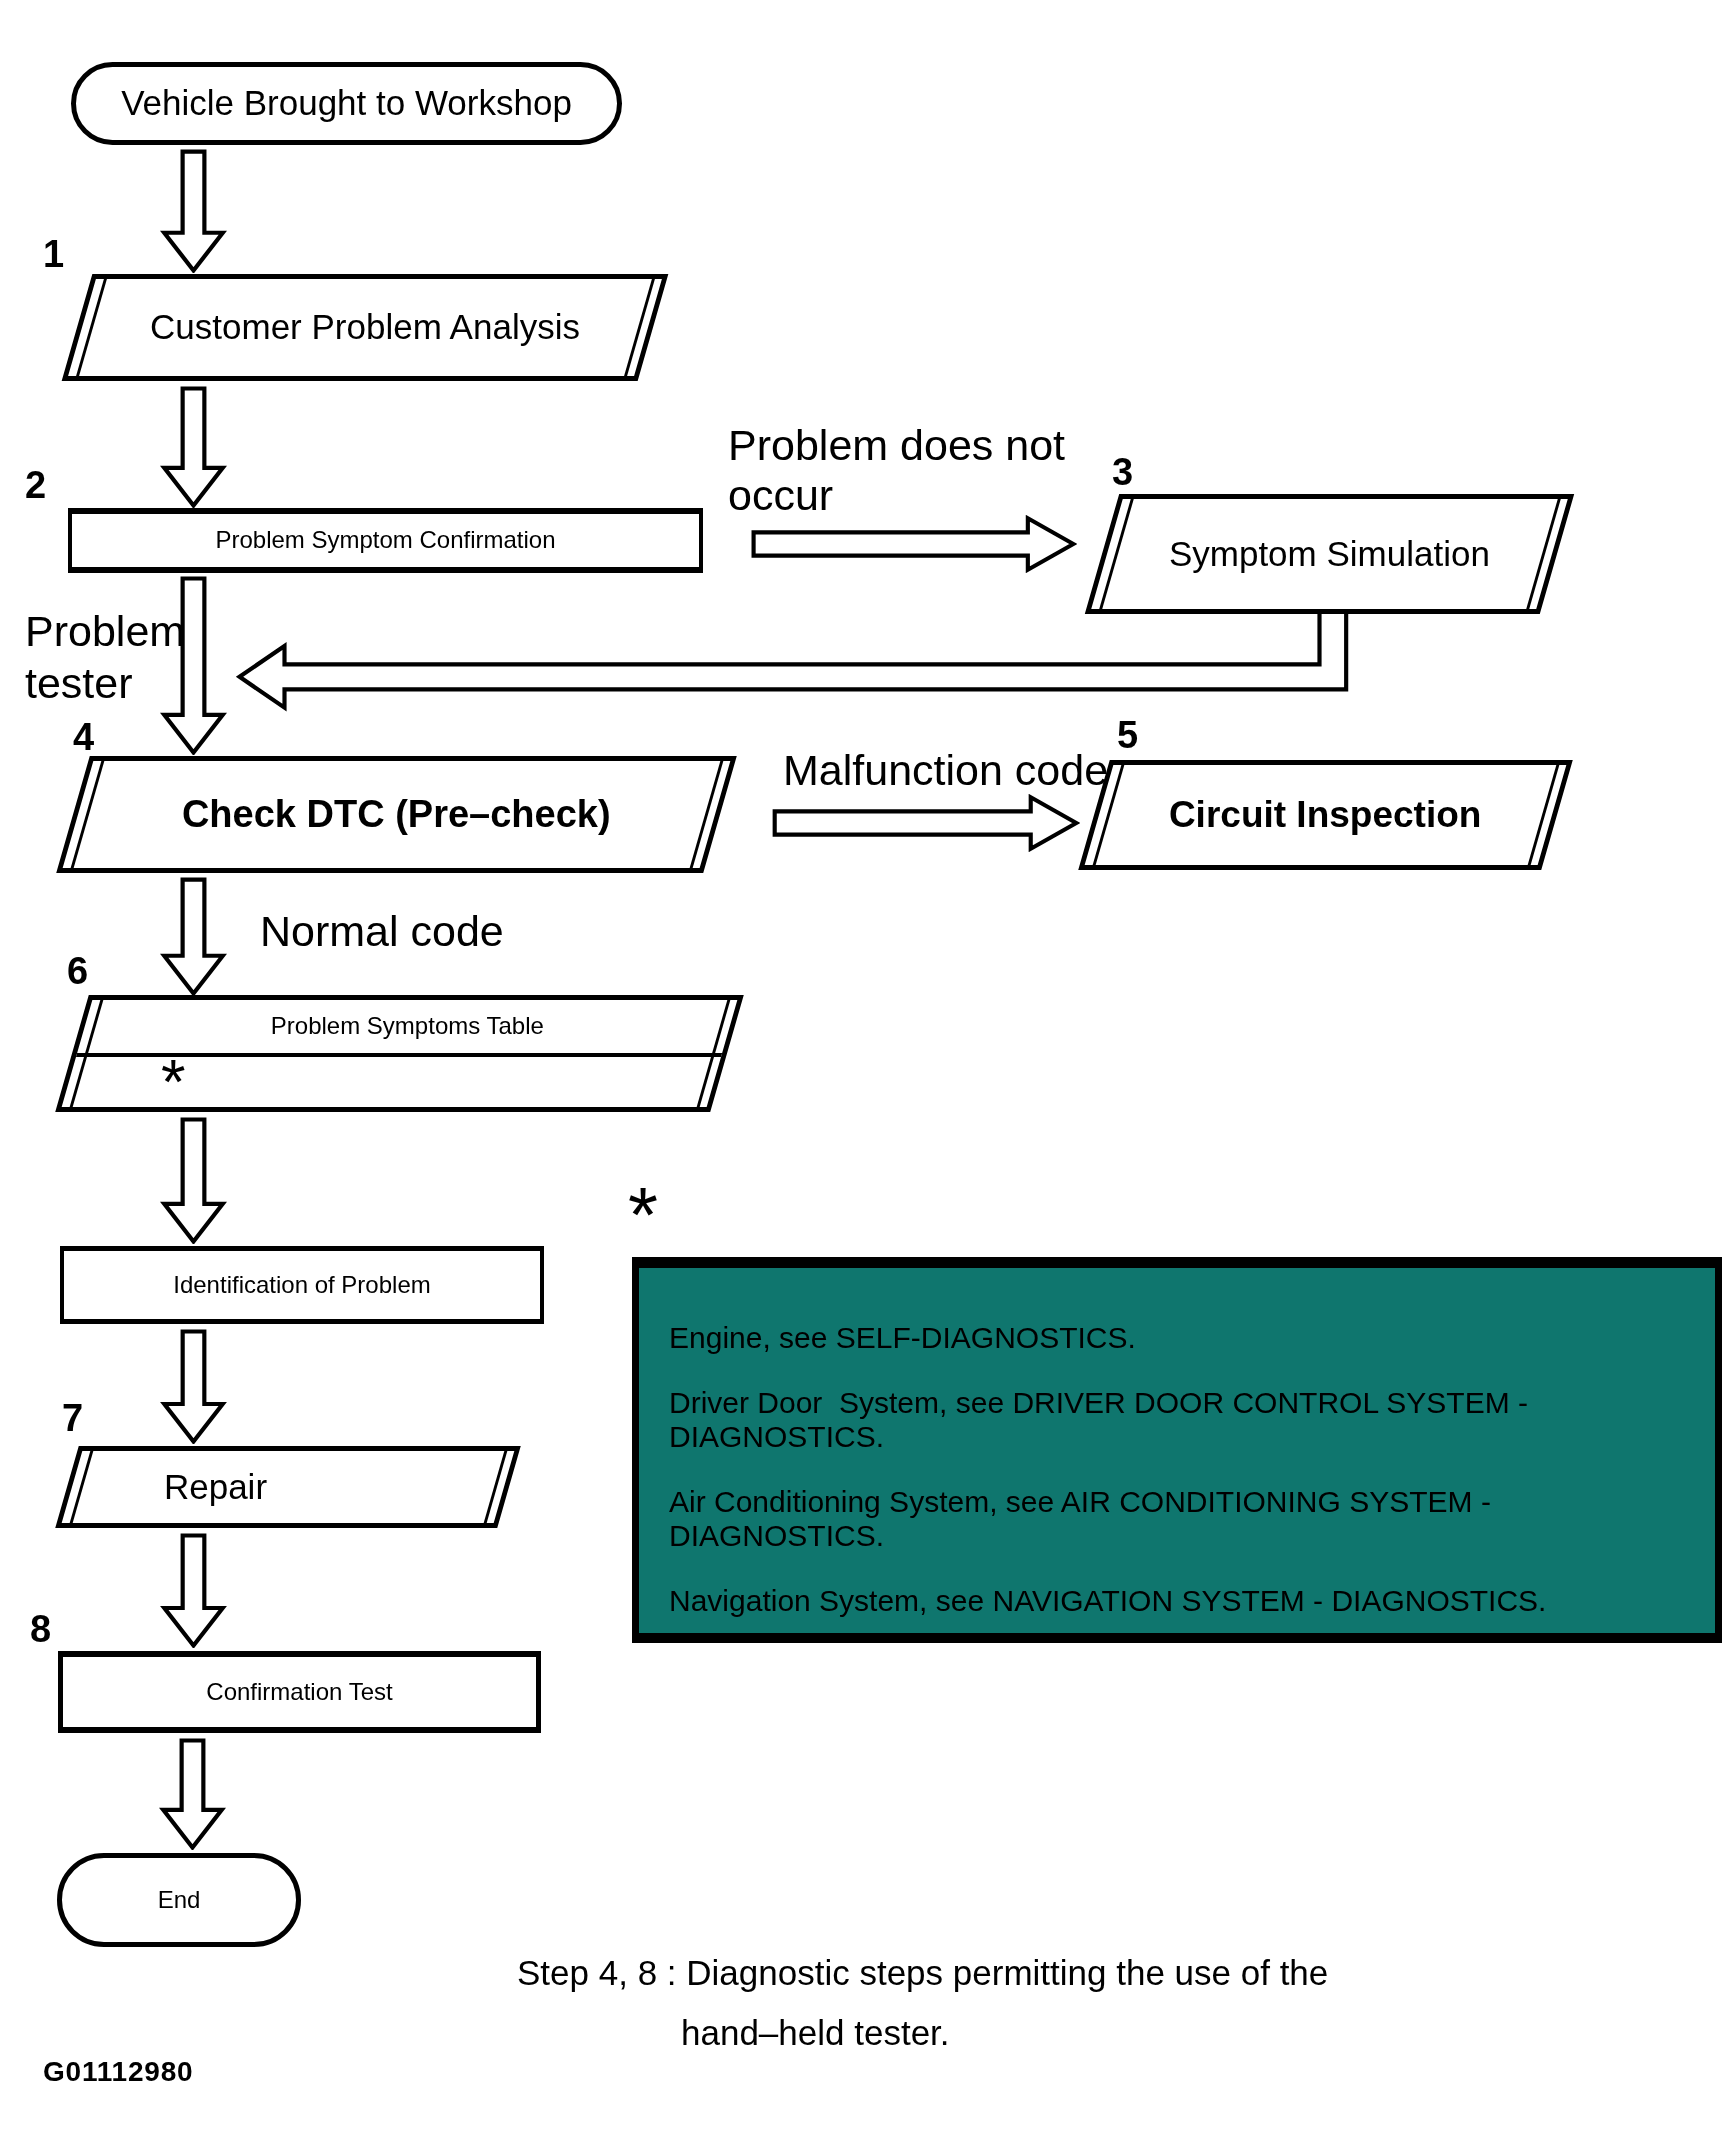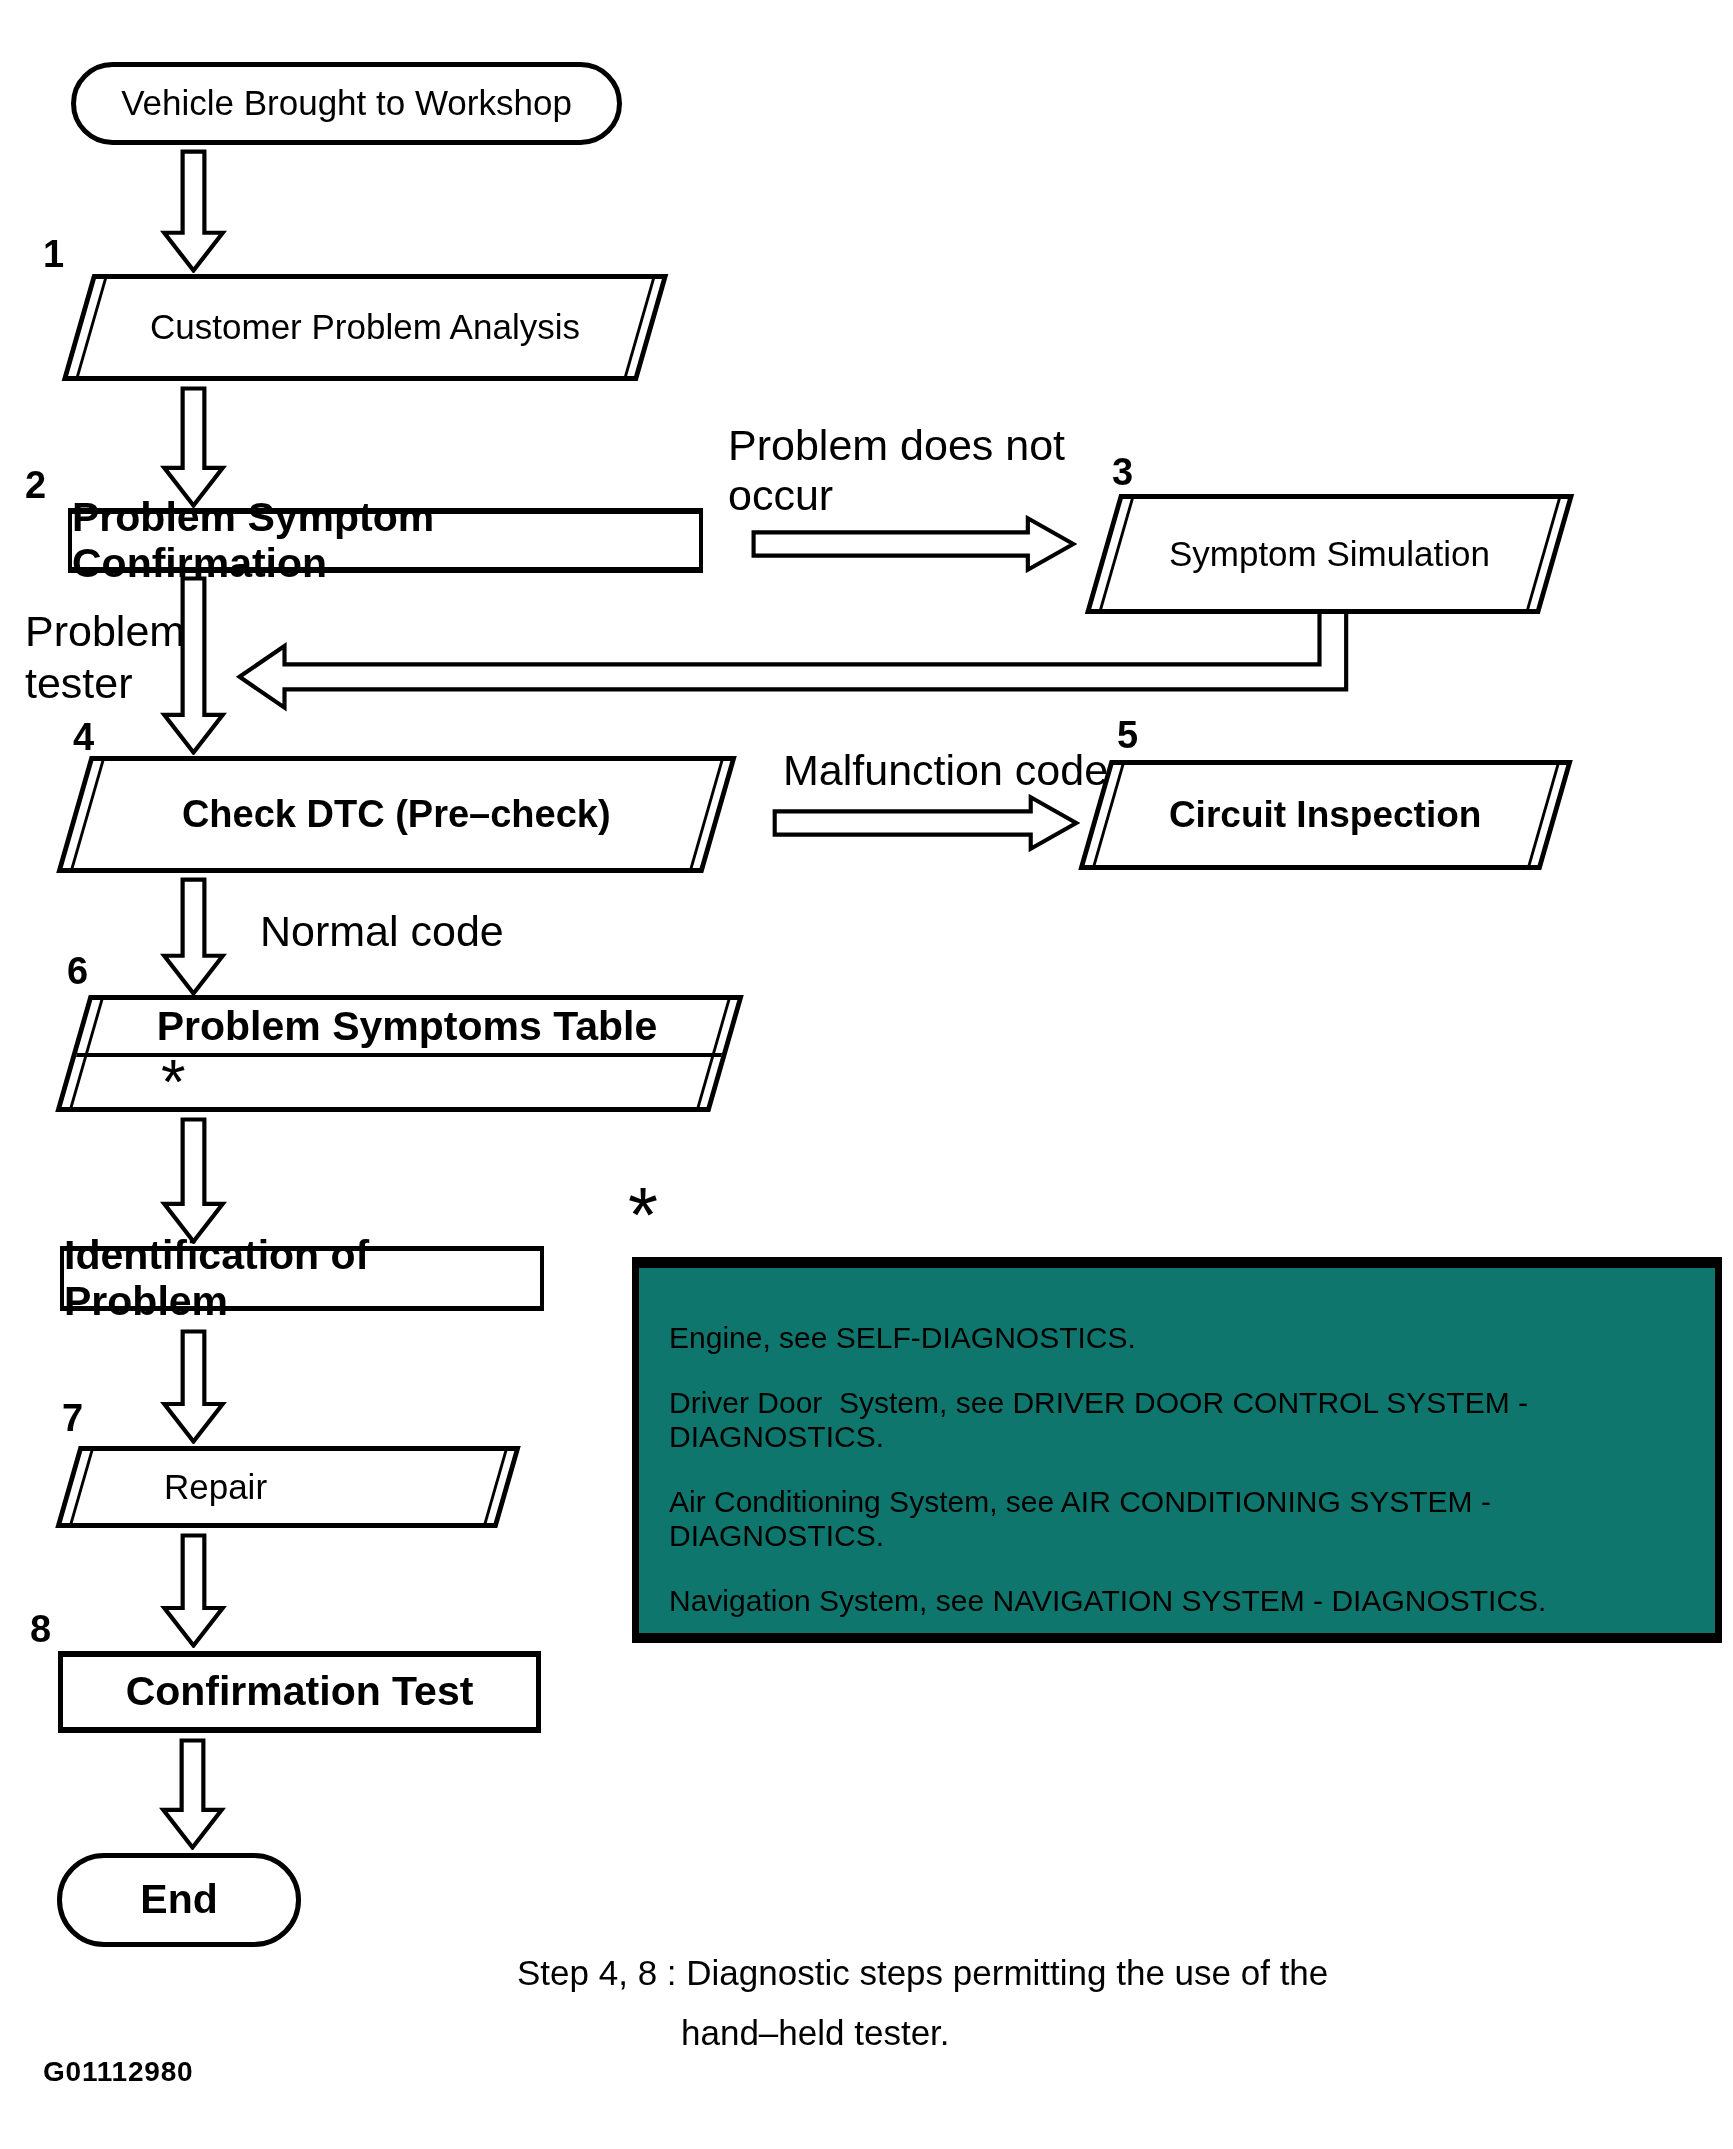"Problem Symptom Confirmation" .txt40 { font-size: 41px -> 24px; font-weight: bold -> none }
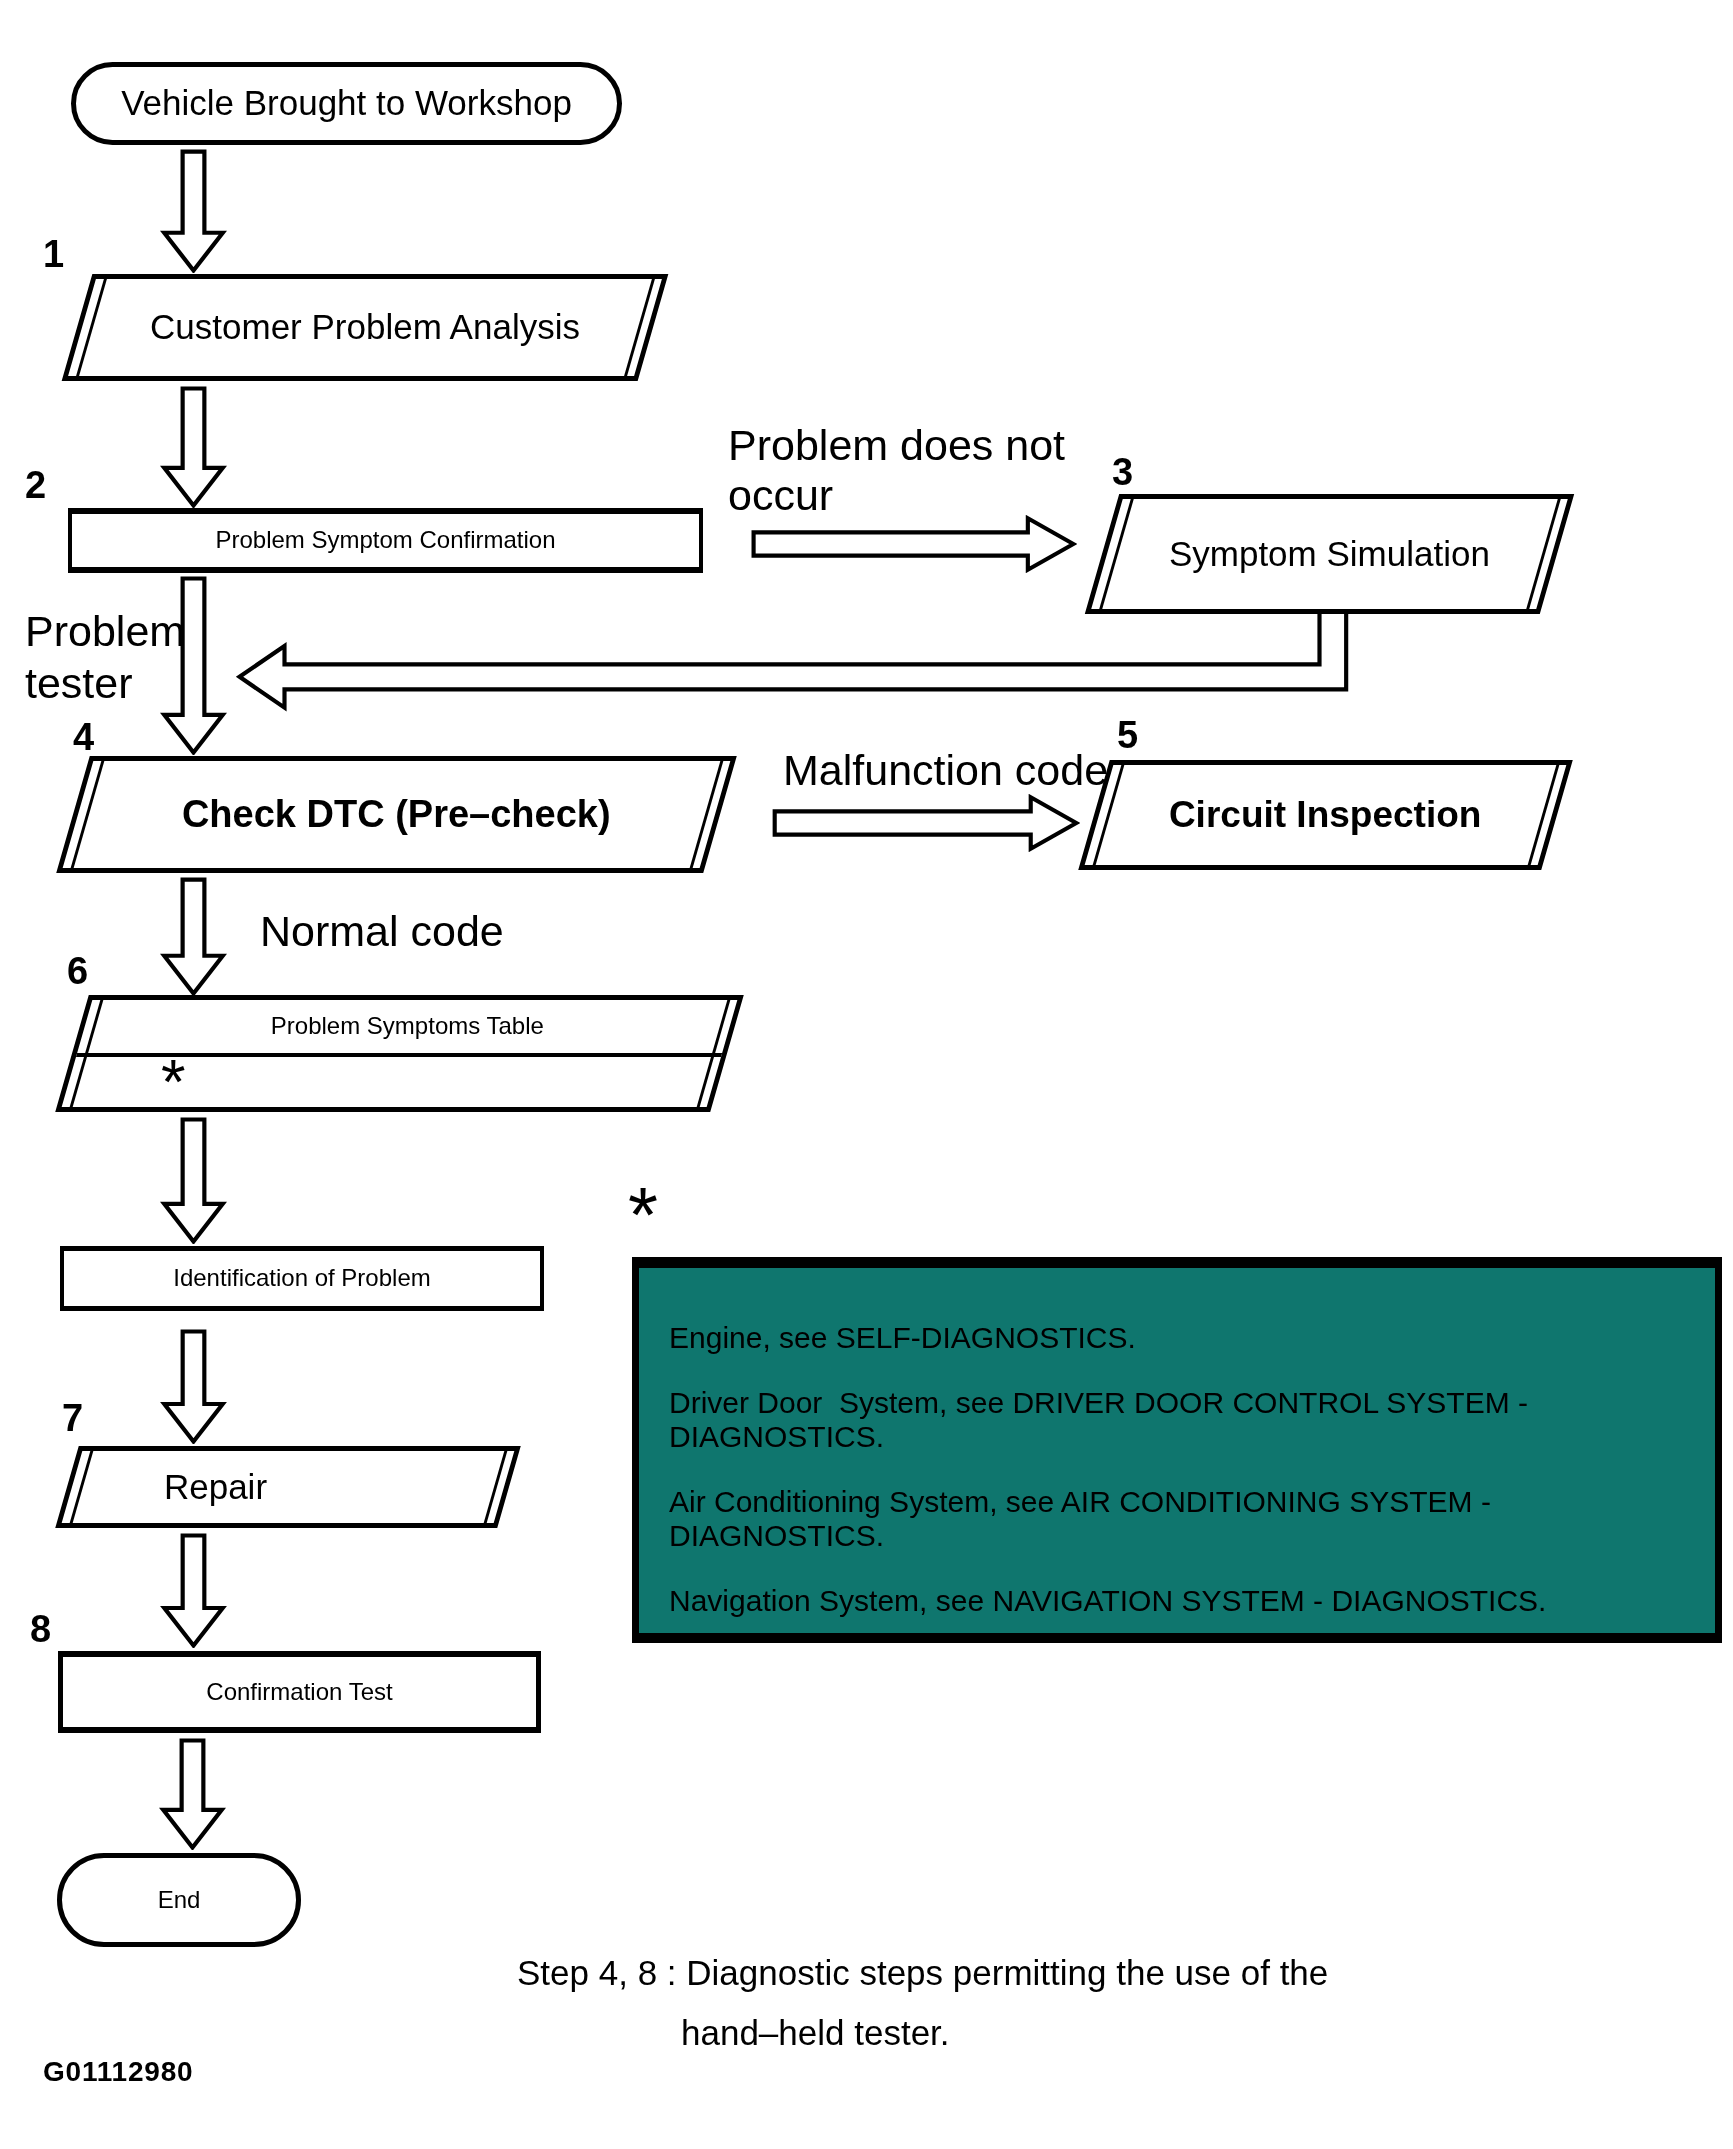"Identification of Problem" div.abs { height: 65px -> 78px }
